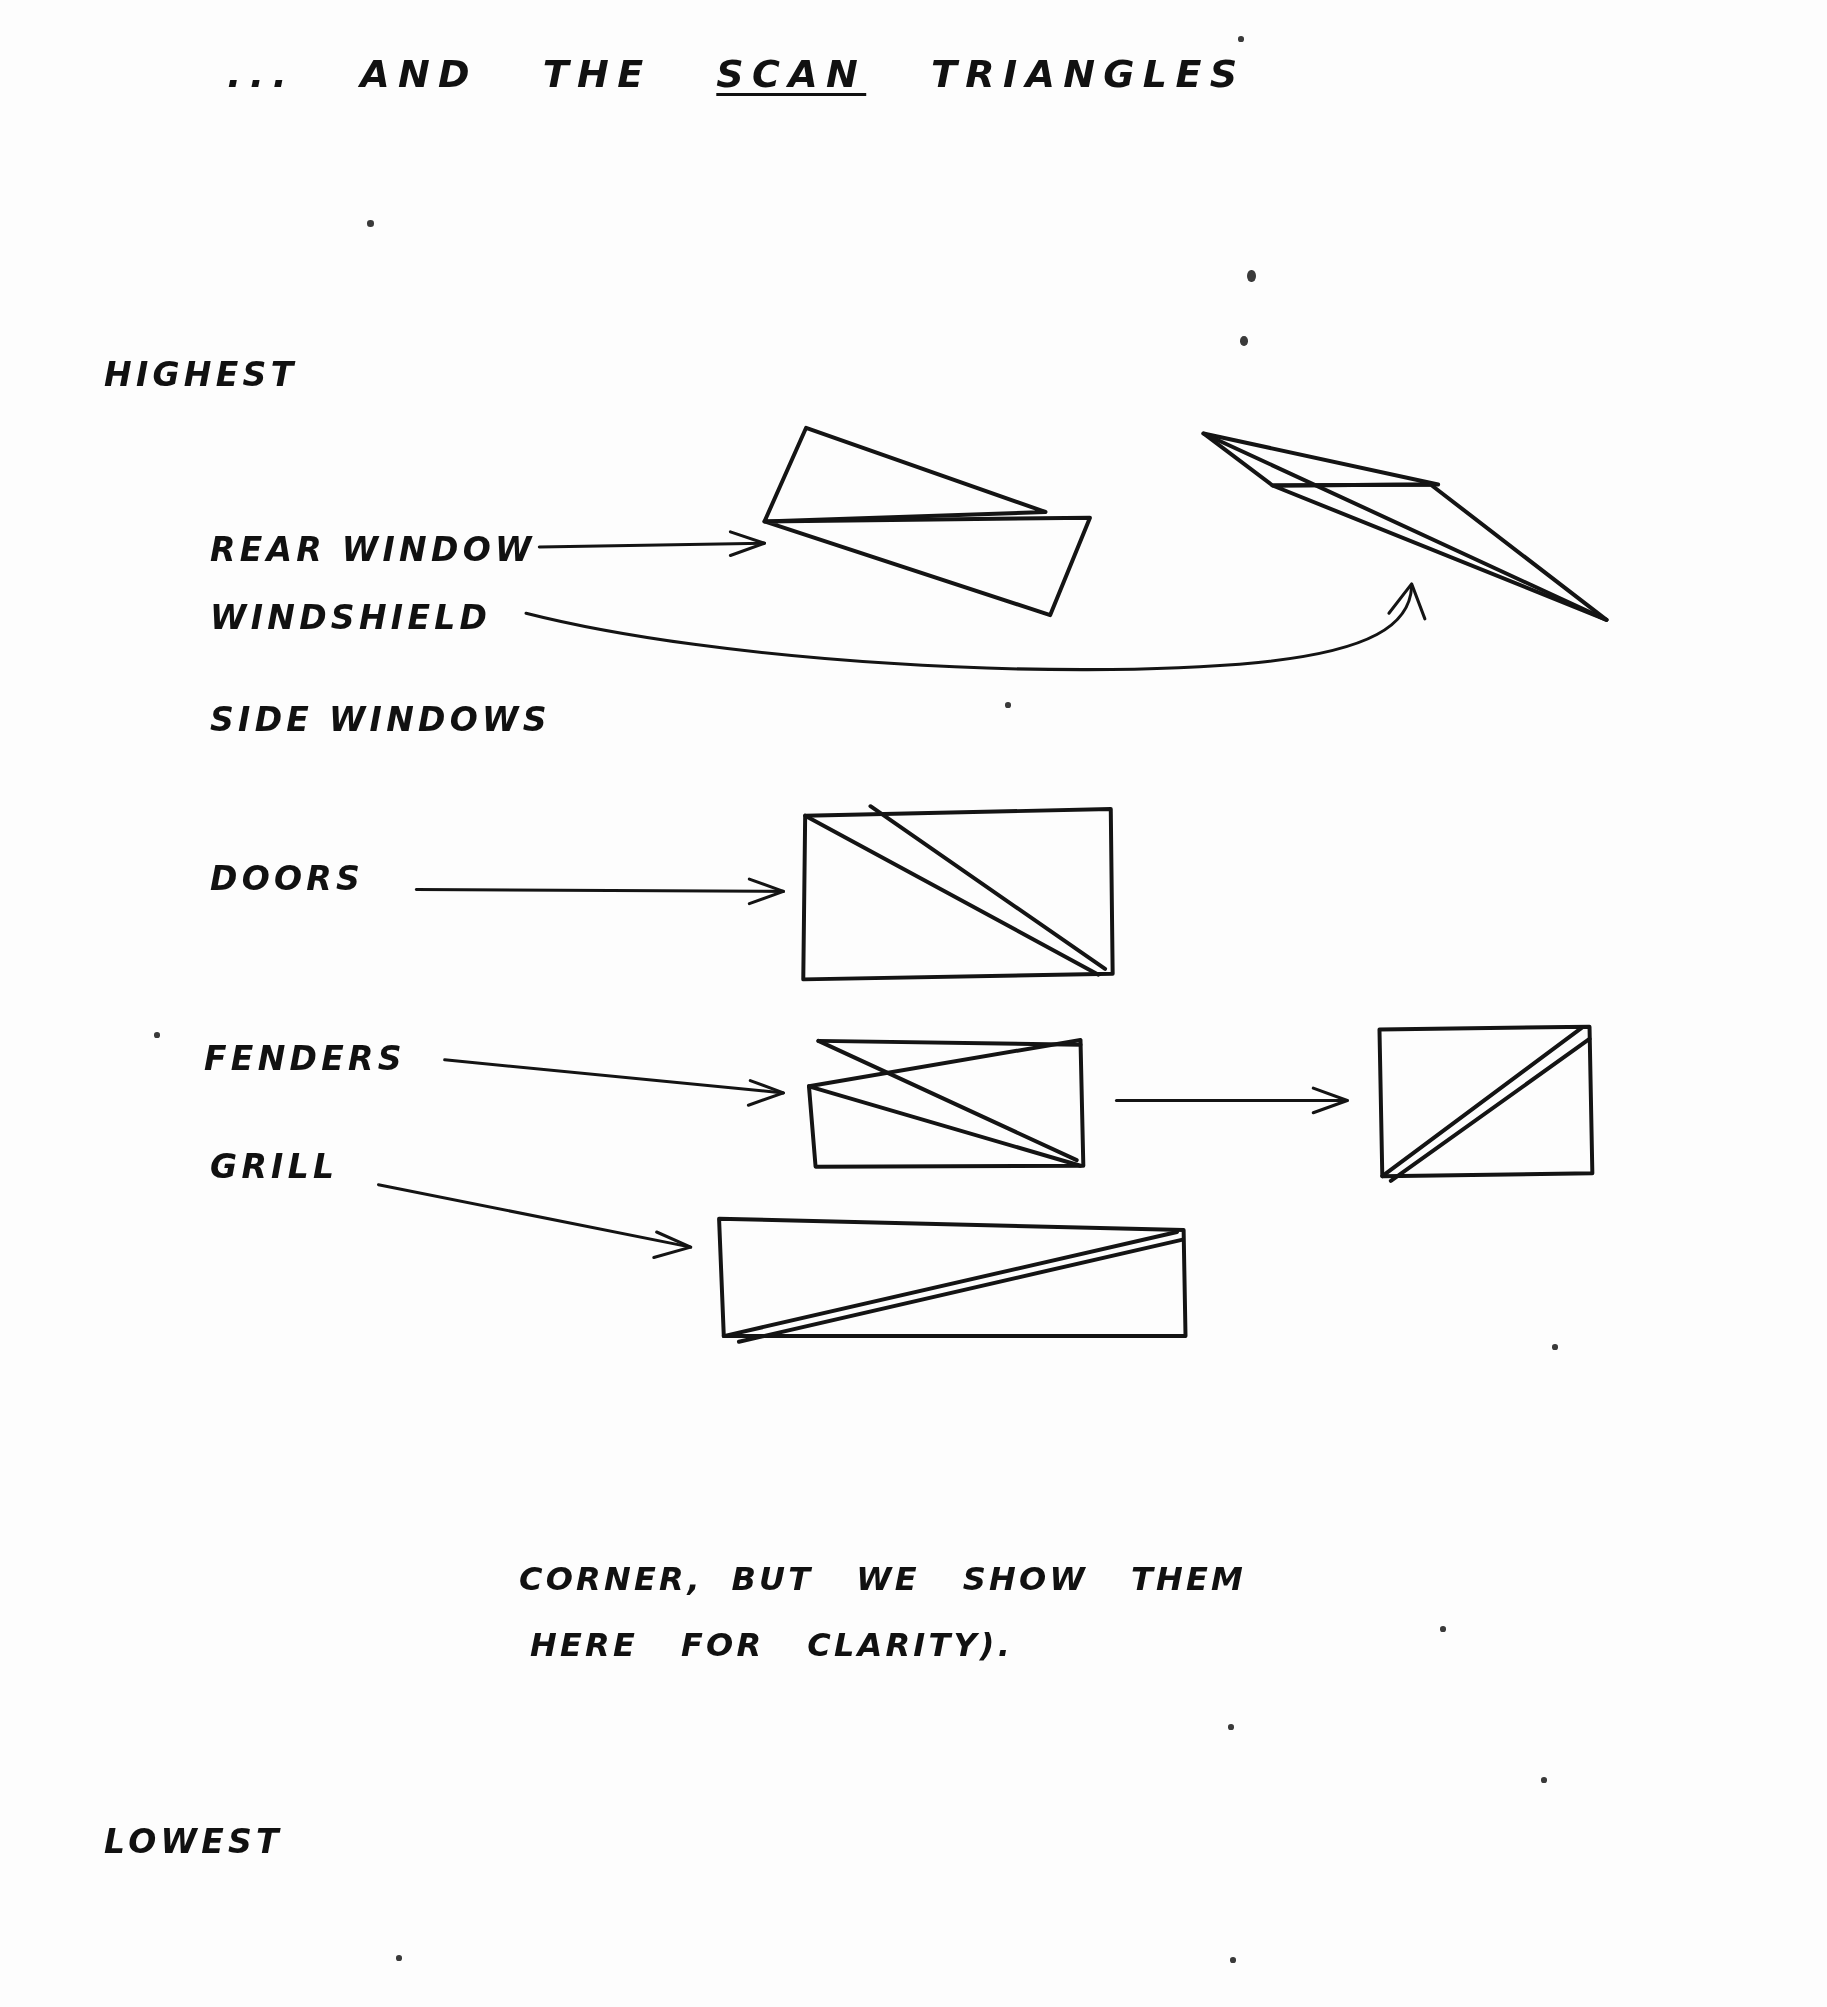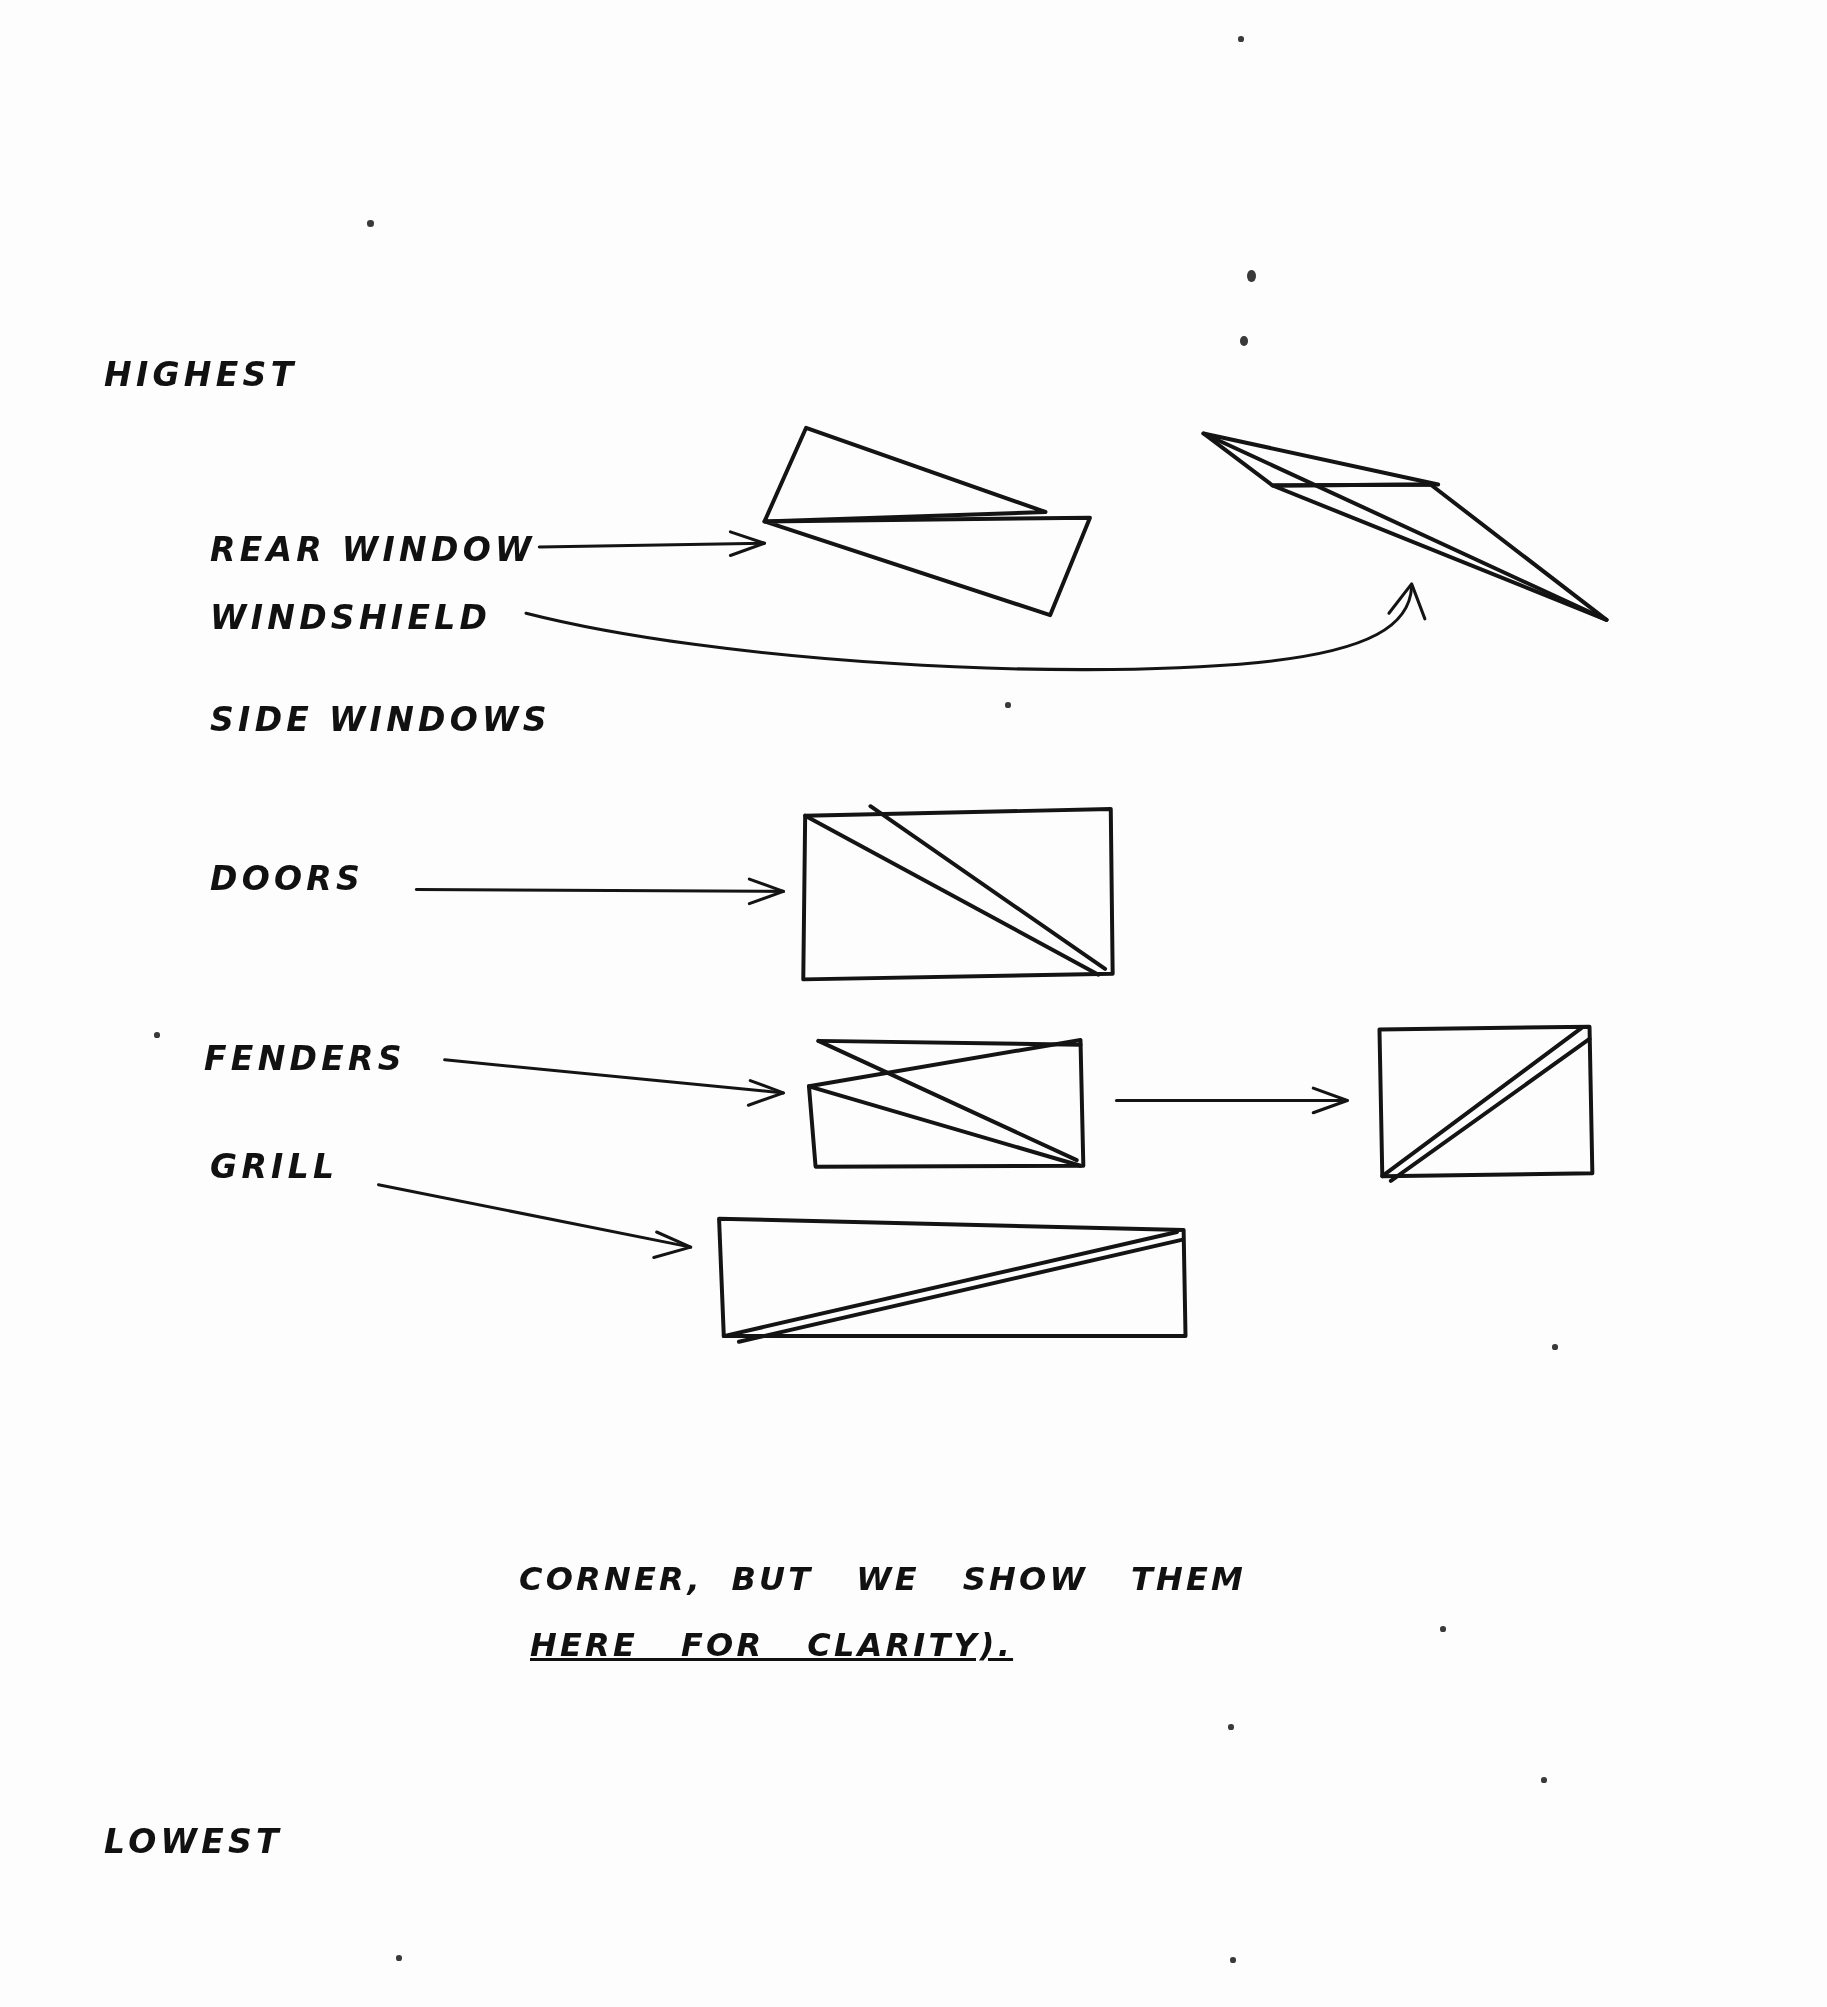"... AND THE SCAN TRIANGLES" div.hand { html: none -> <div><span>... AND THE </span><span>SCAN</span><span> TRIANGLES</span></div> }
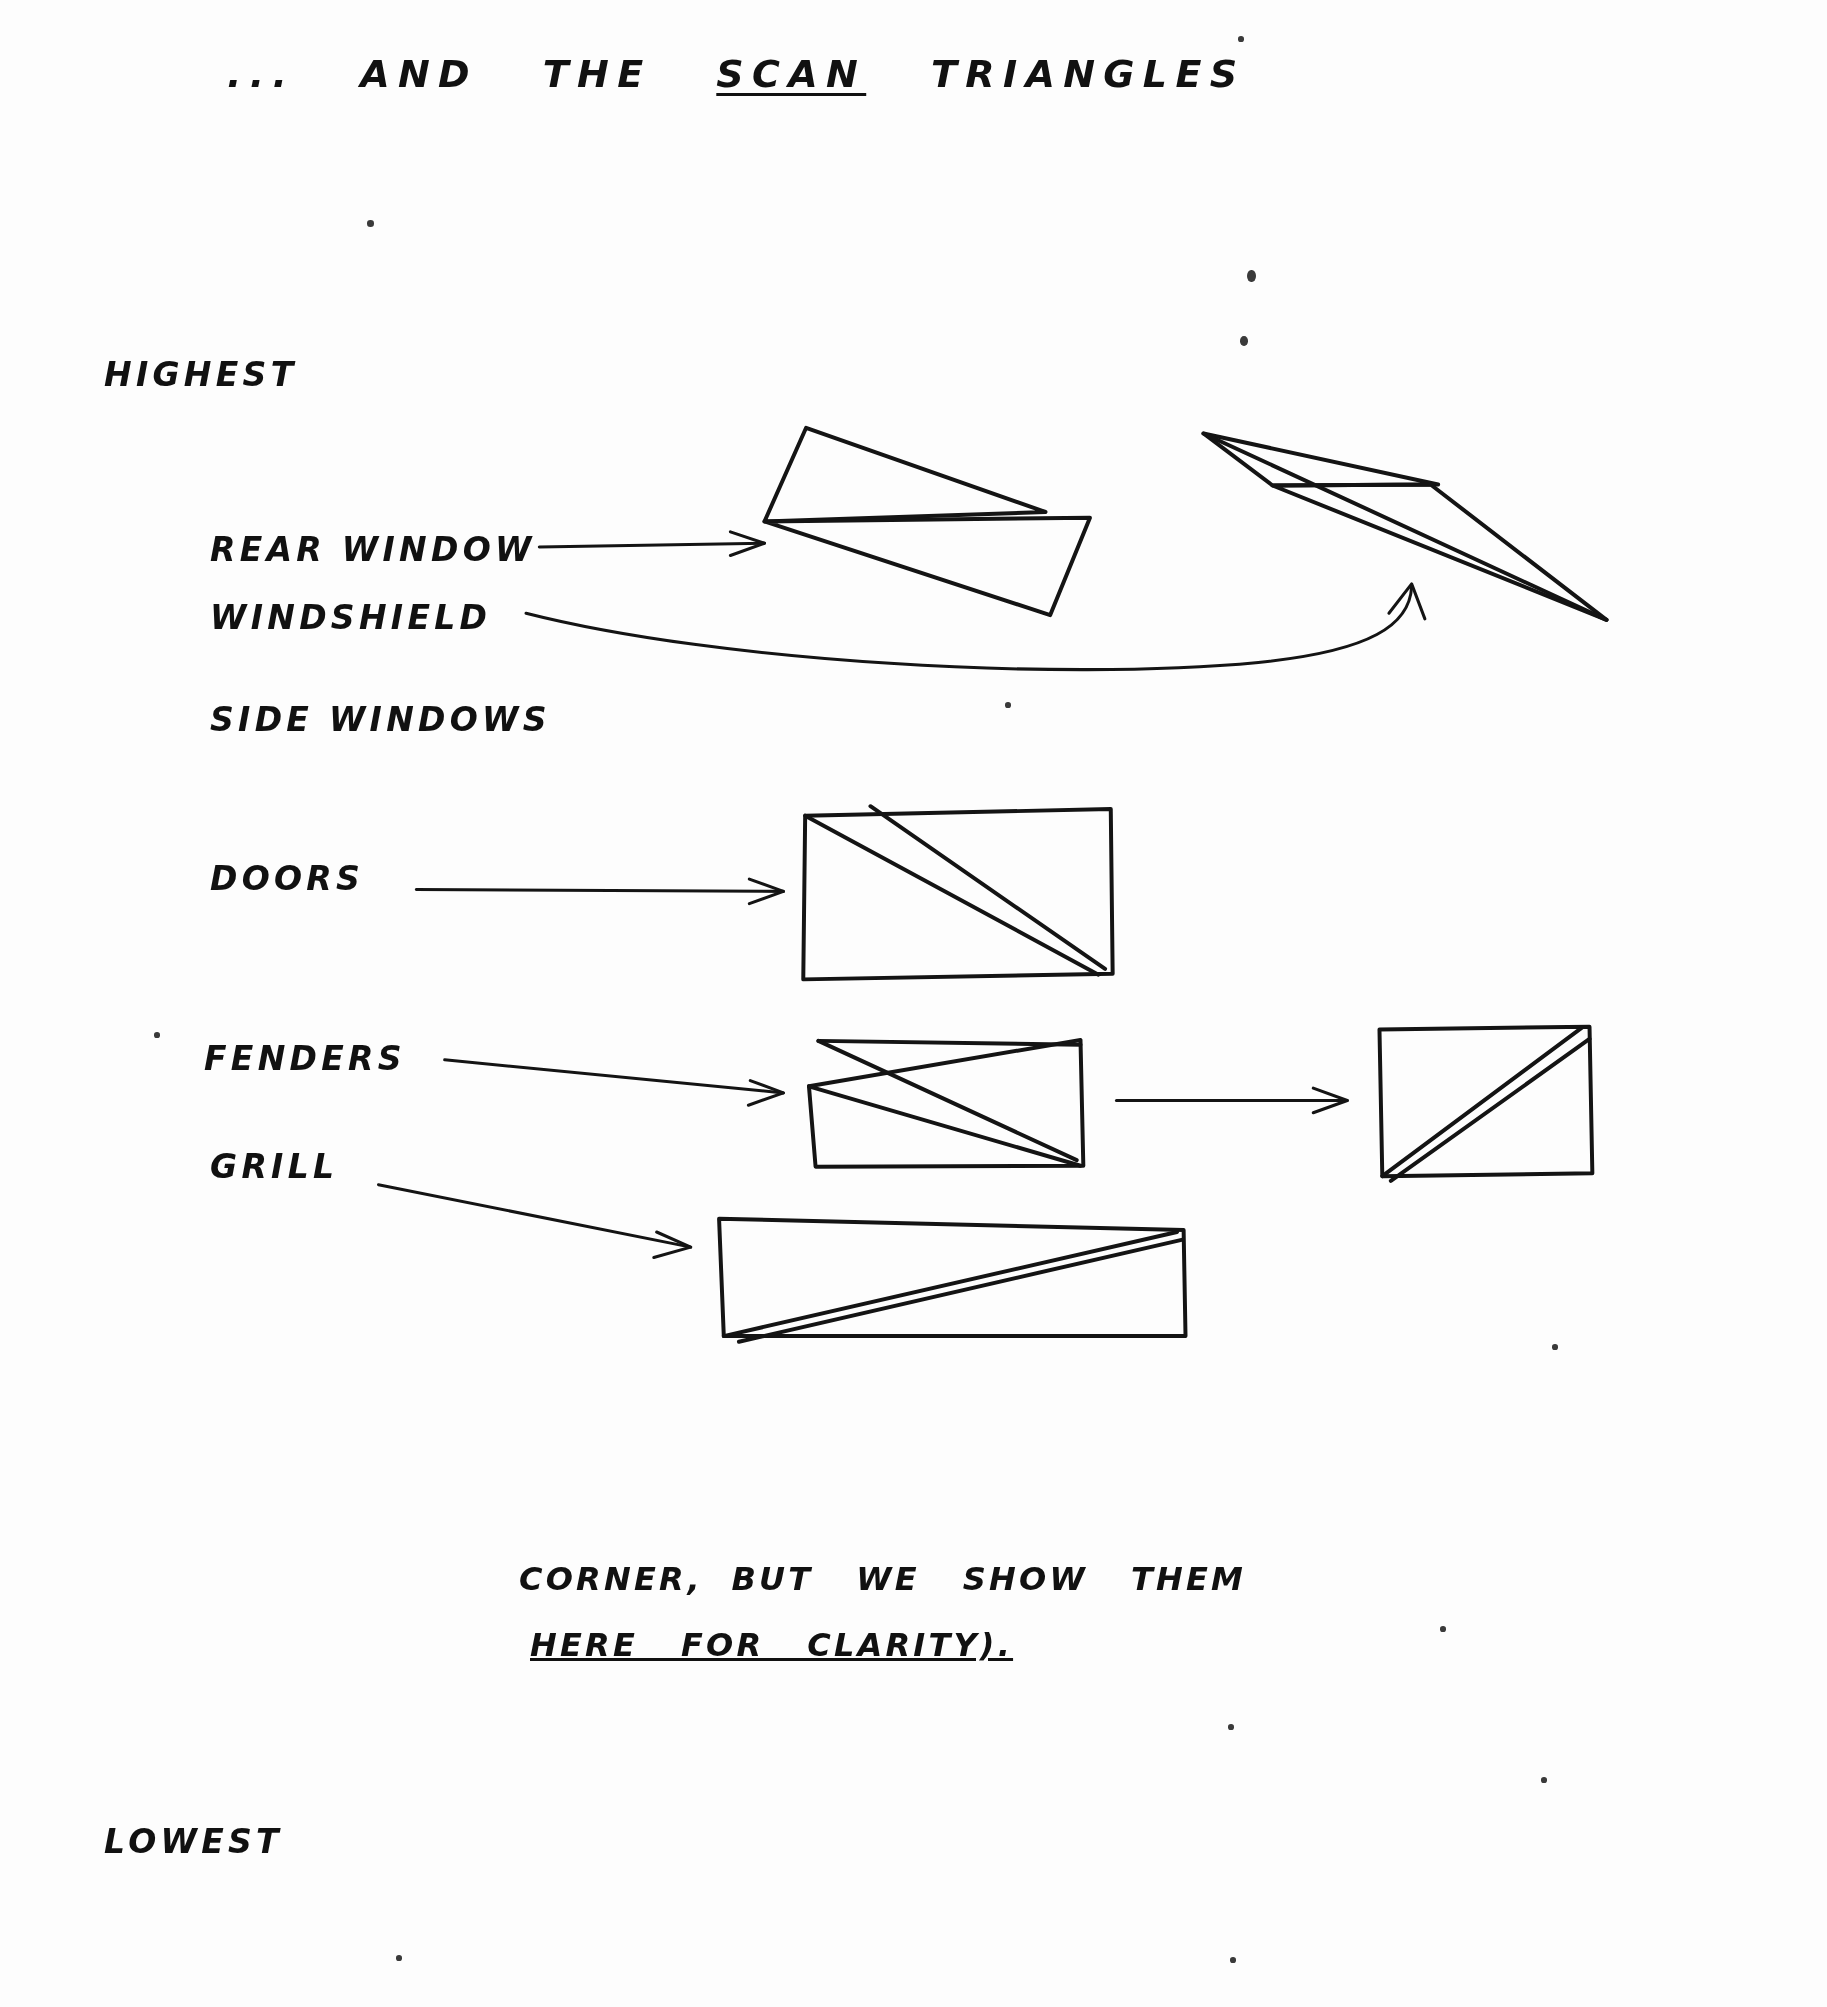"HERE FOR CLARITY)." div.hand { text-decoration: underline -> none }
